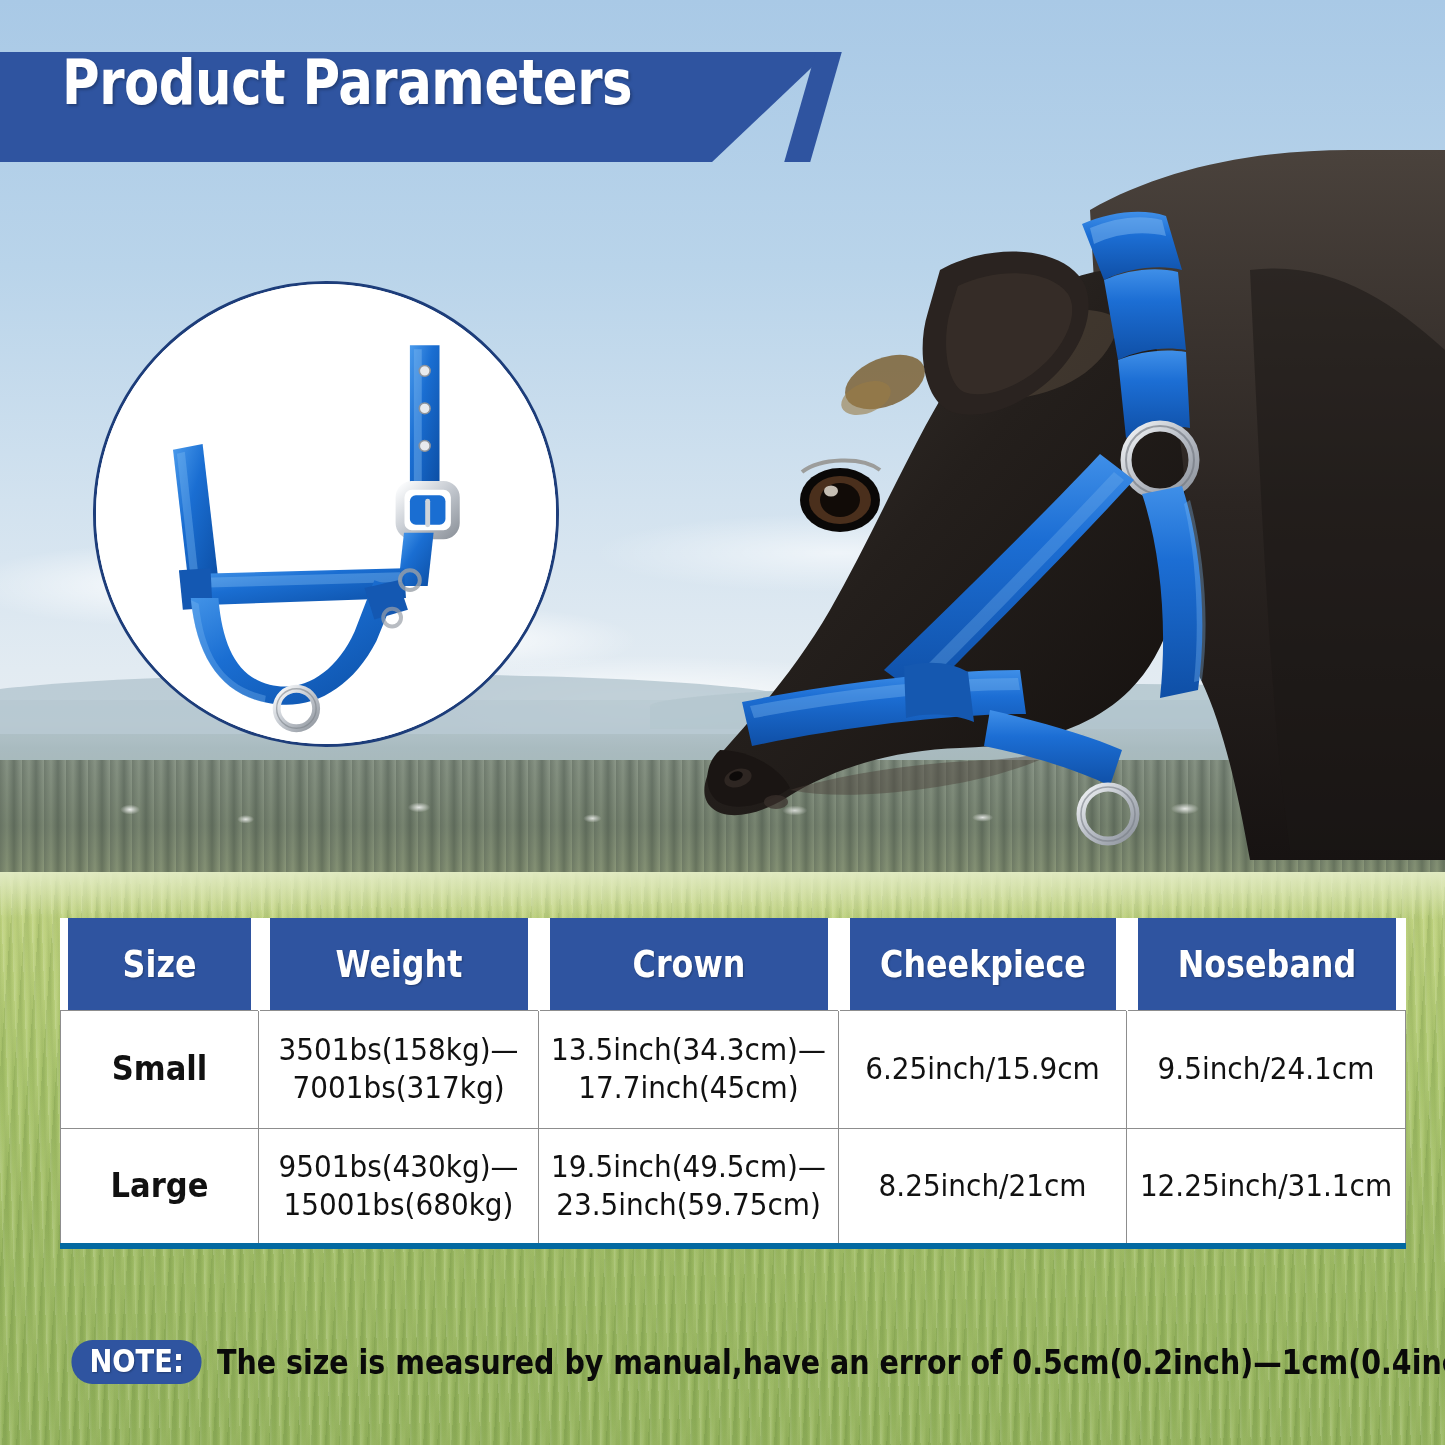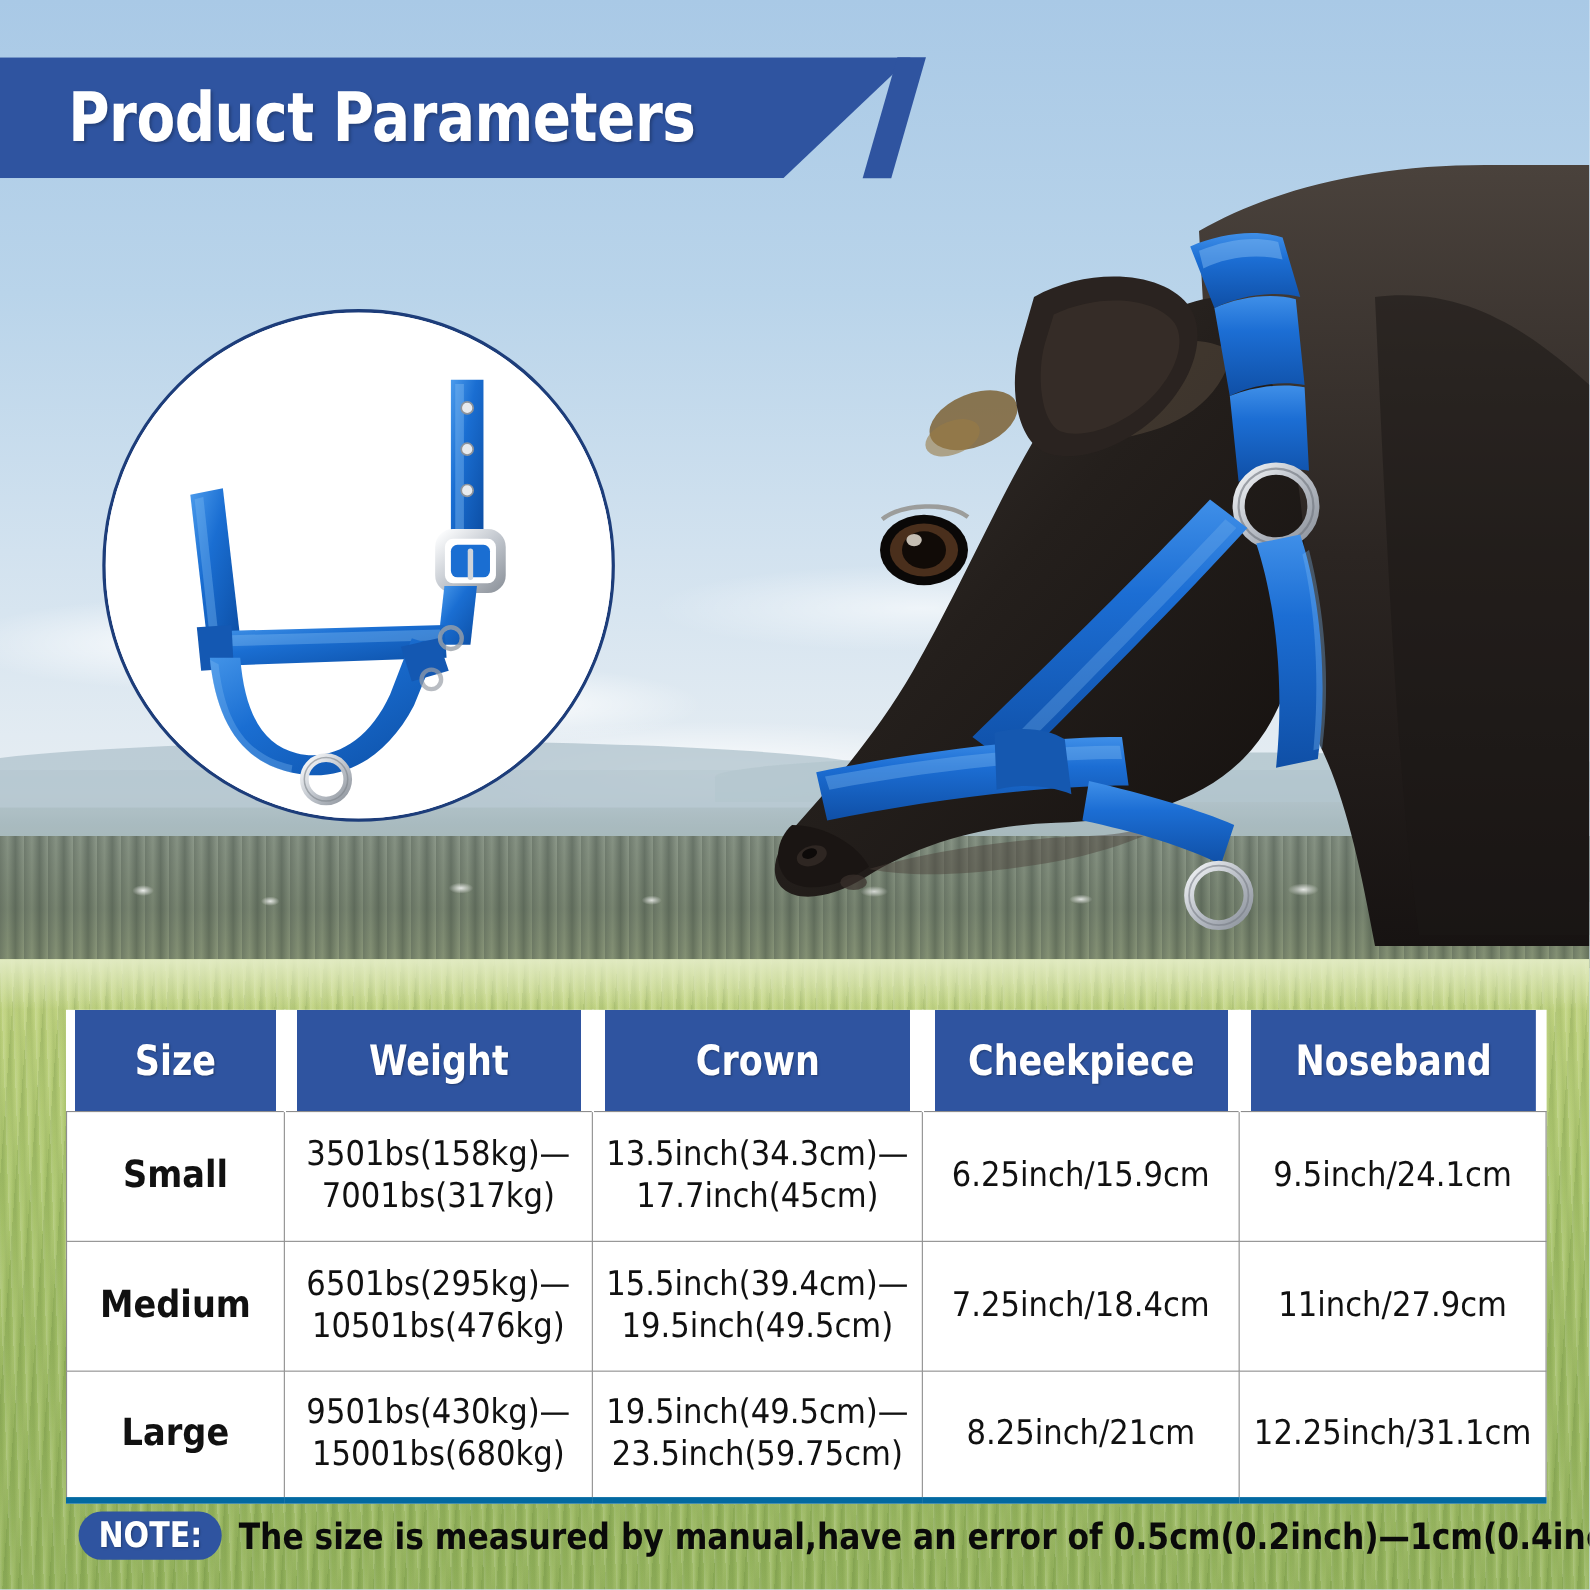"Product Parameters" #banner { align-items: center -> none }
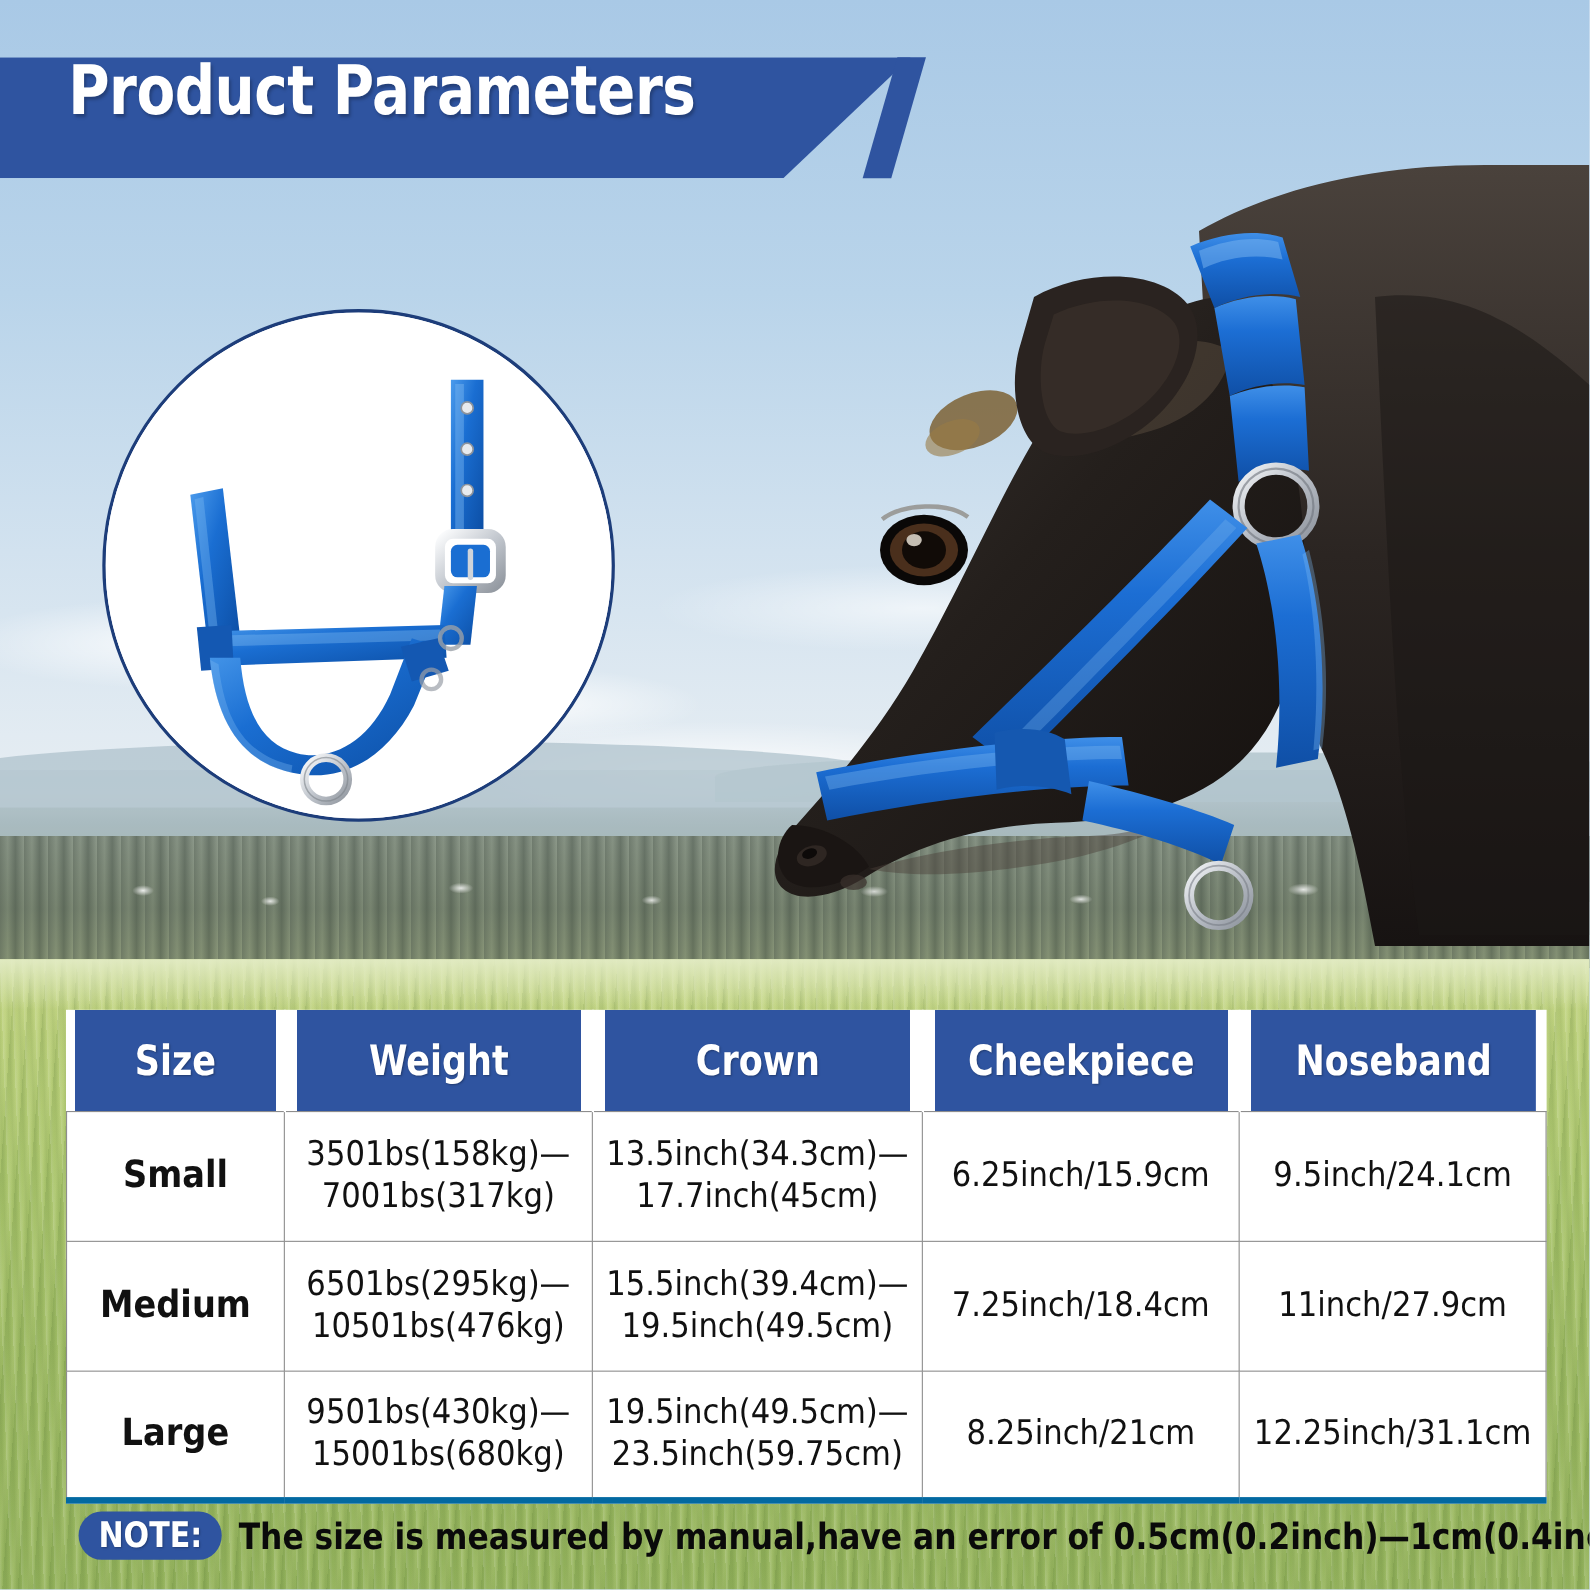"Medium" tr { html: <tr> <td>Medium</td> <td>6501bs(295kg)— 10501bs(476kg)</td> <td>15.5inch(39.4cm)— 19.5inch(49.5cm)</td> <td>7.25inch/18.4cm</td> <td>11inch/27.9cm</td> </tr> -> none }
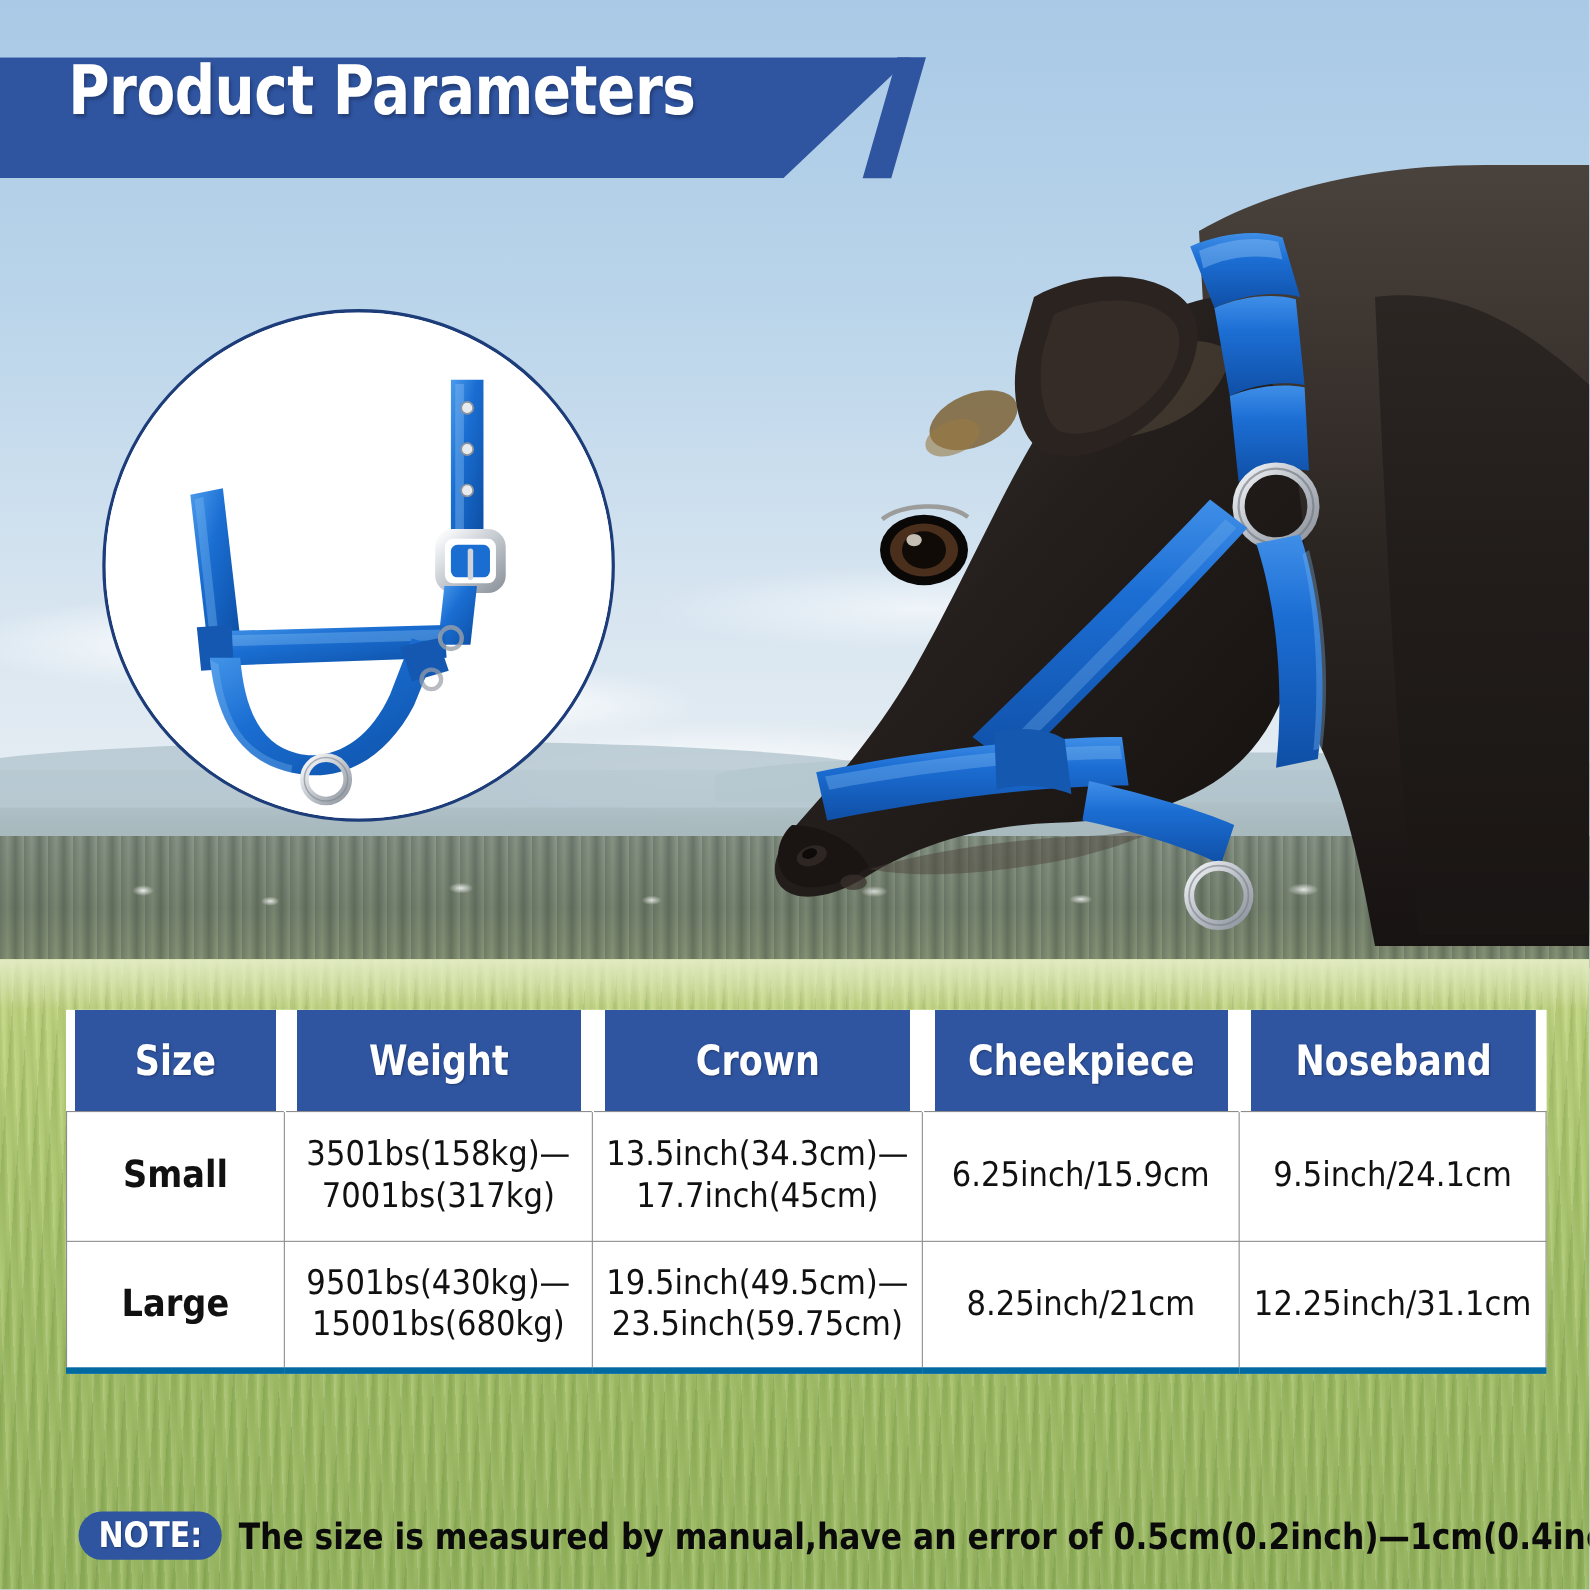"NOTE:" #note { top: 1371px -> 1337px }
